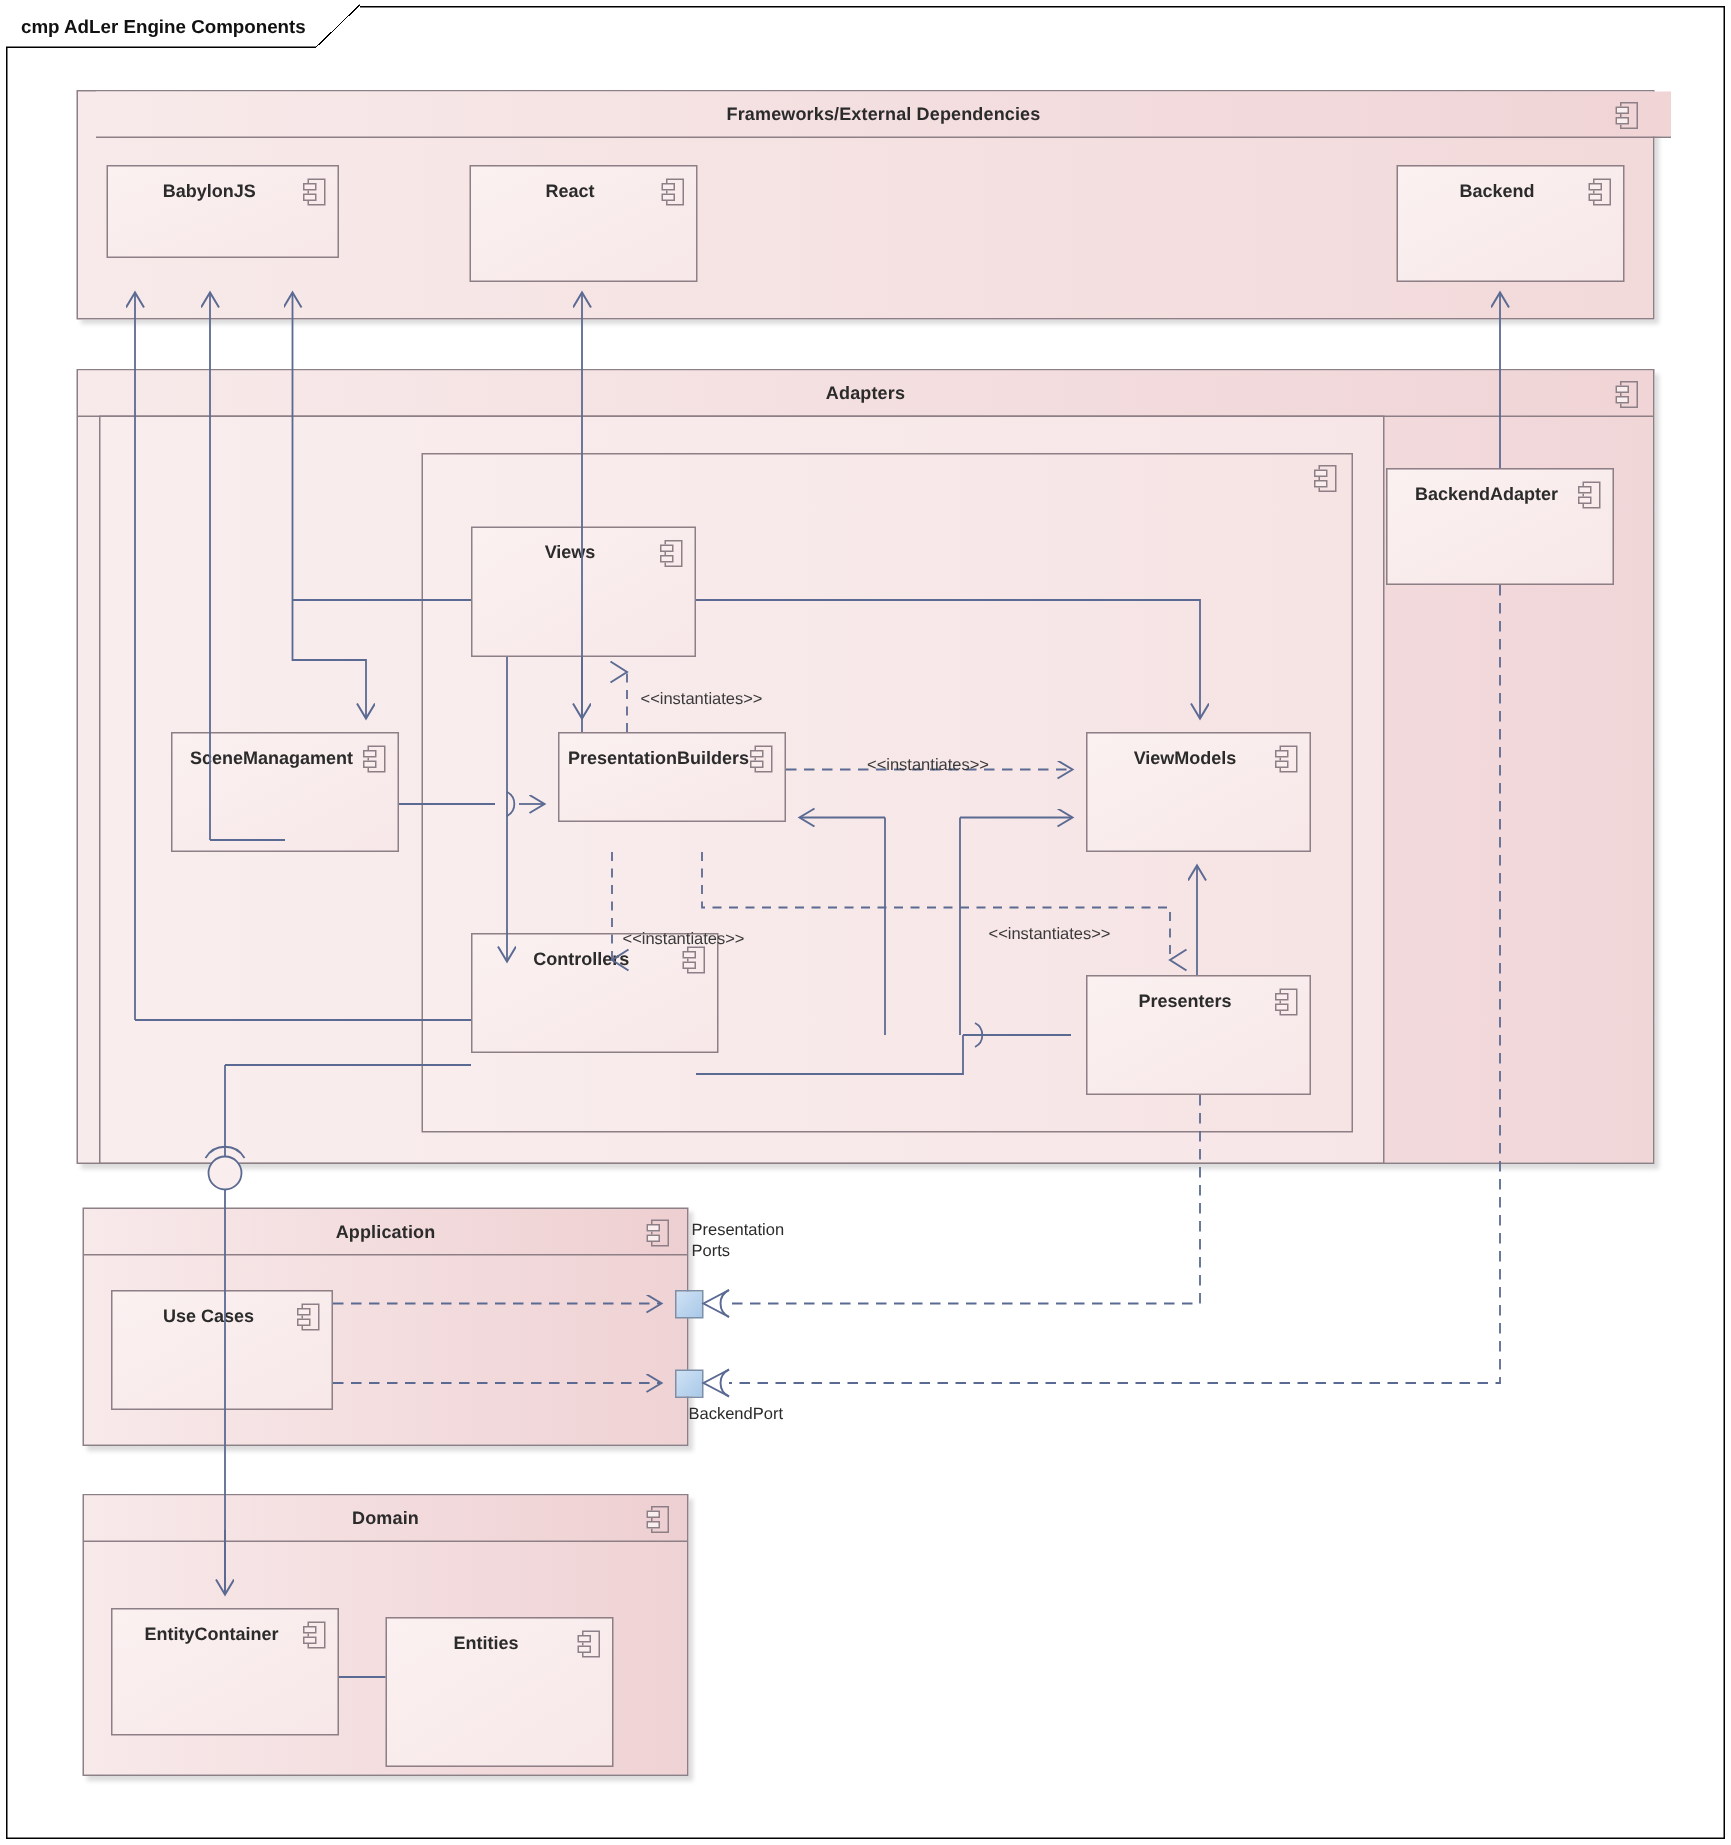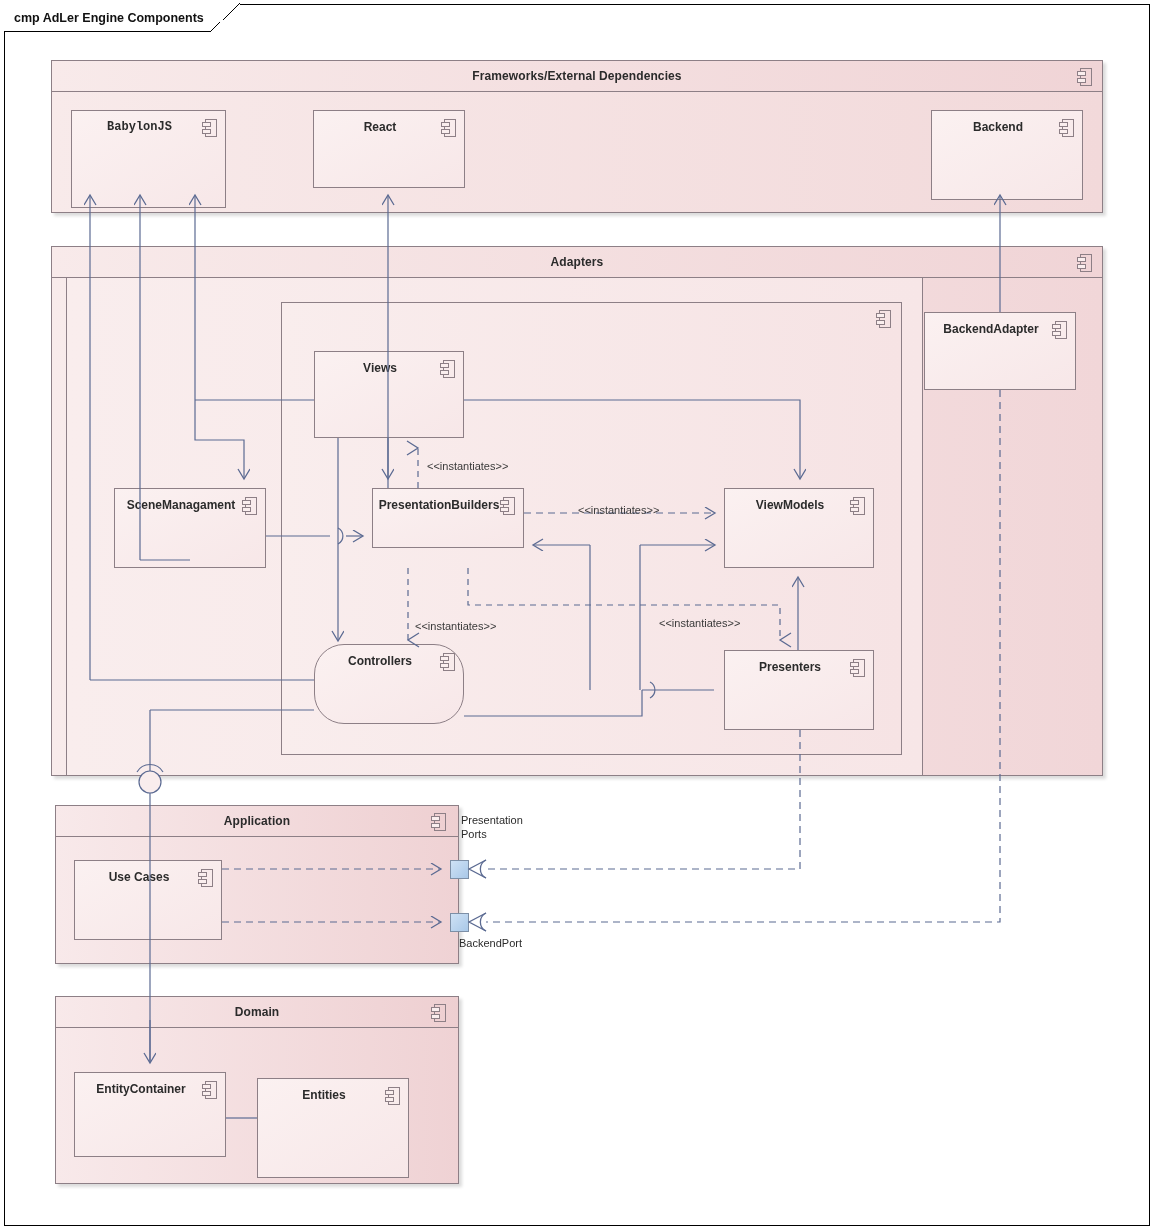"Frameworks/External Dependencies" div.pkg-head { margin-left: none -> 12px }
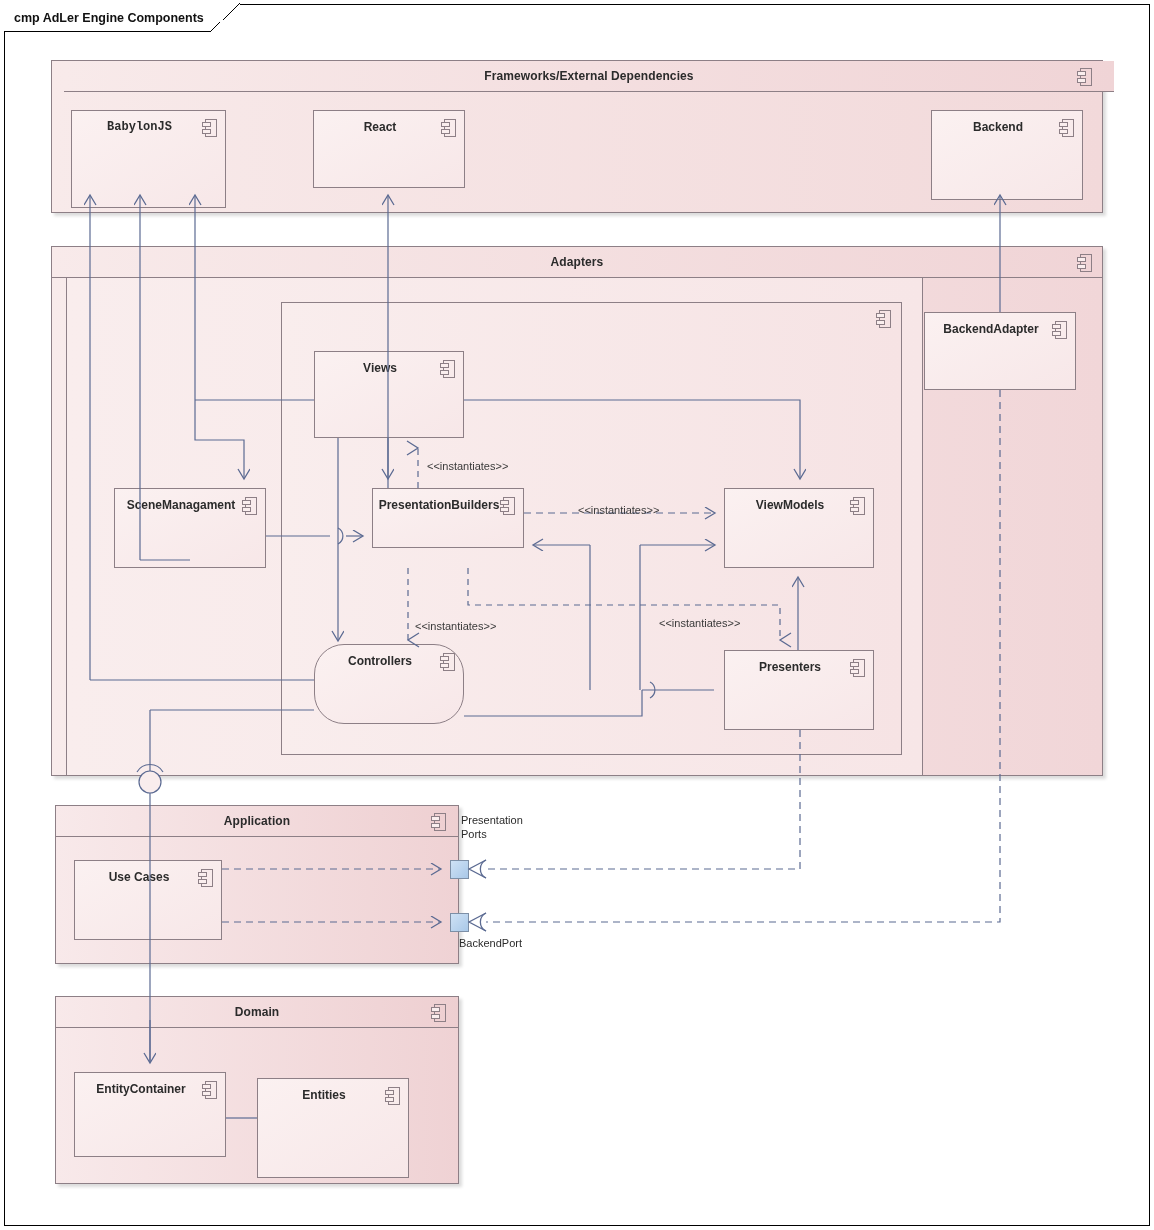"BabylonJS" div.cmp { font-family: Liberation Mono, monospace -> none; height: 98px -> 62px }
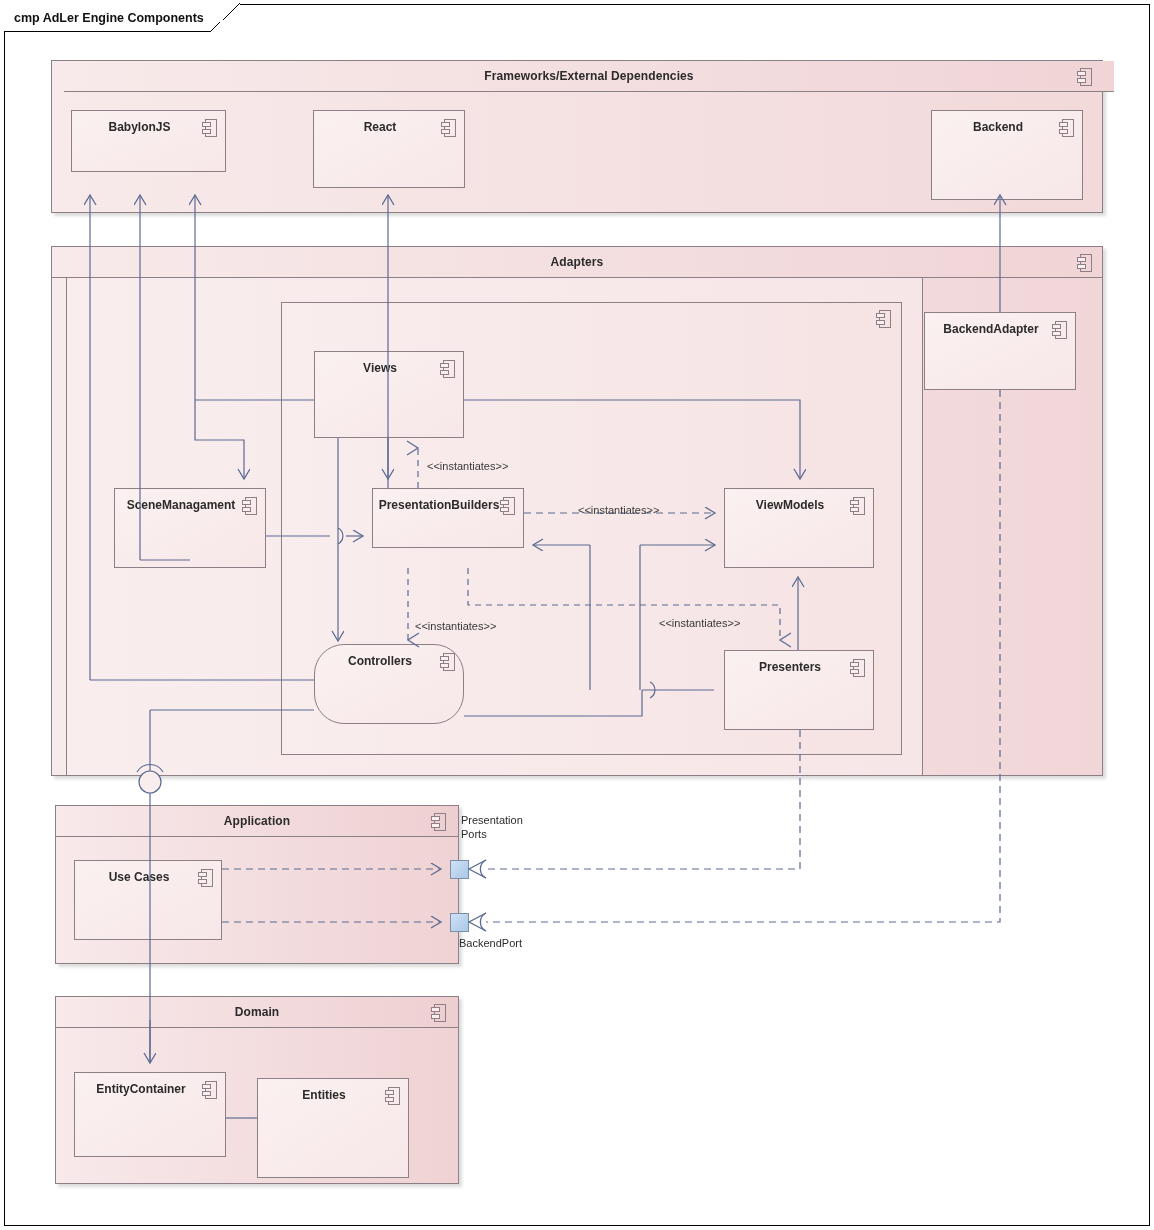"Backend" div.cmp { height: 90px -> 78px }
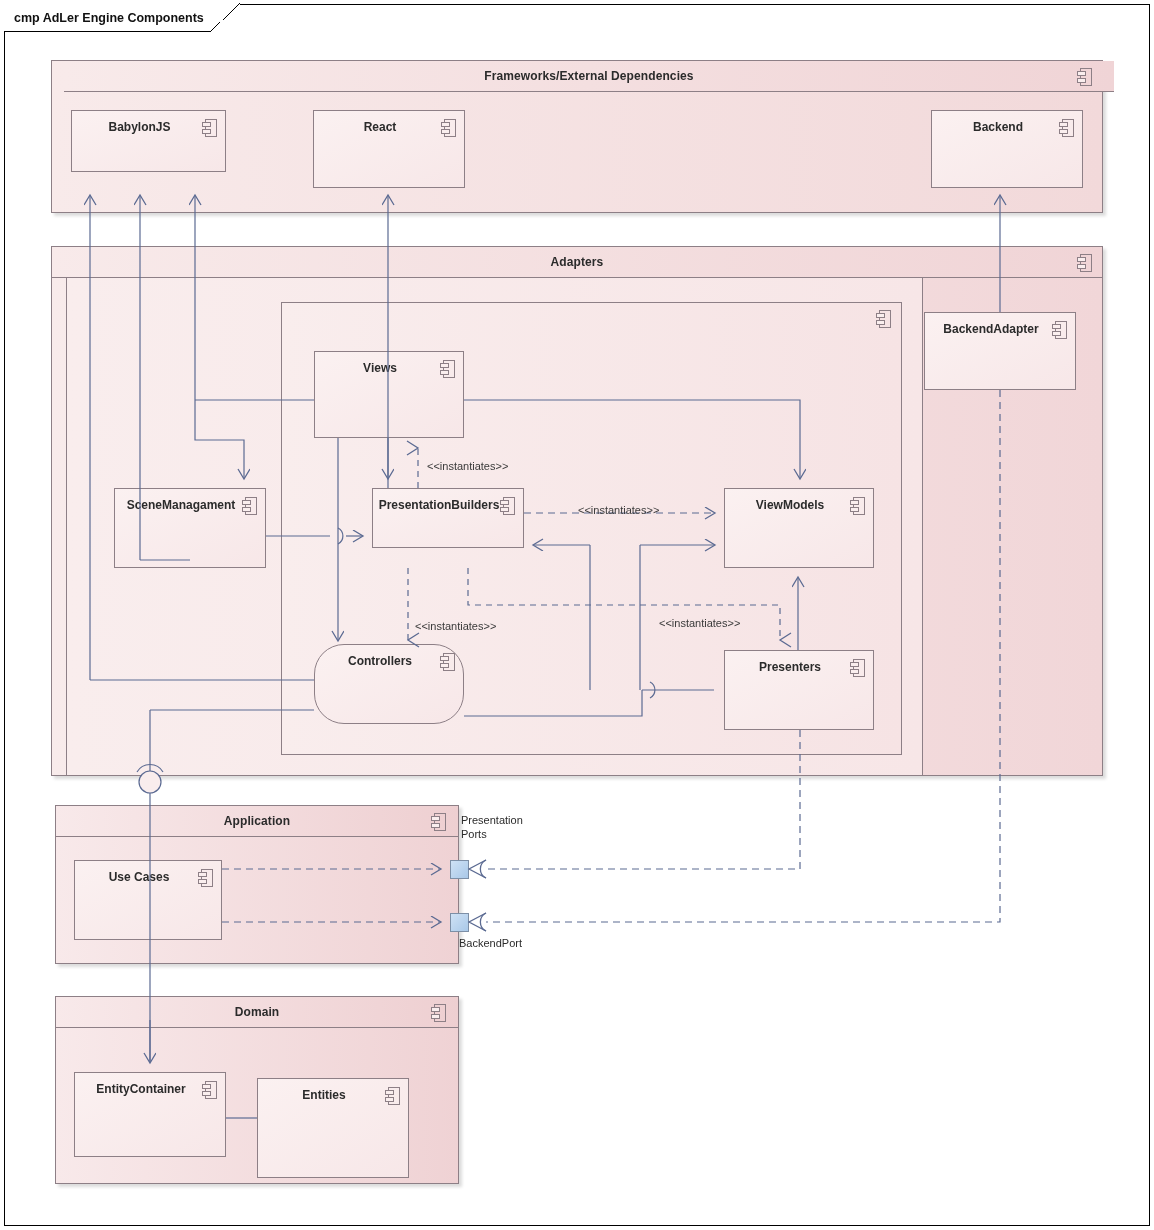"Controllers" div.cmp { border-radius: 30px -> none; top: 644px -> 622px; width: 150px -> 165px }
